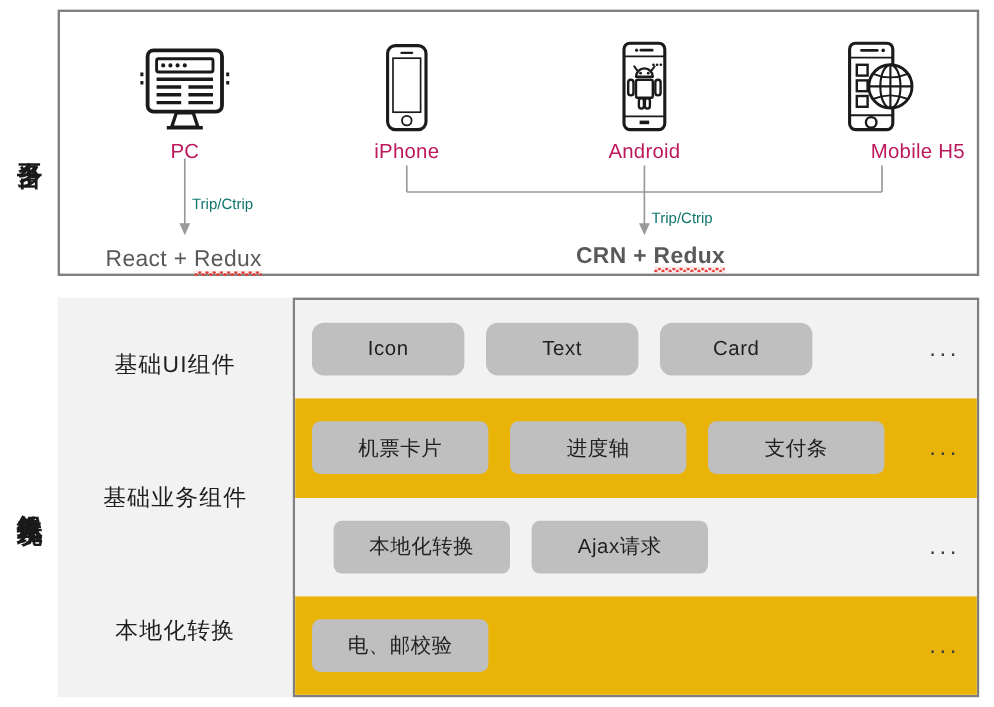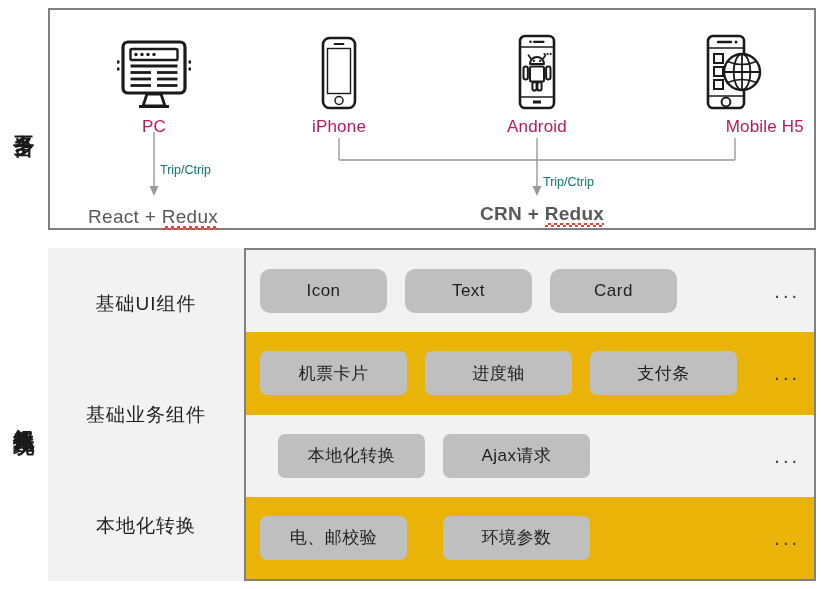"环境参数" div.pill { html: <div>环境参数</div> -> none }
